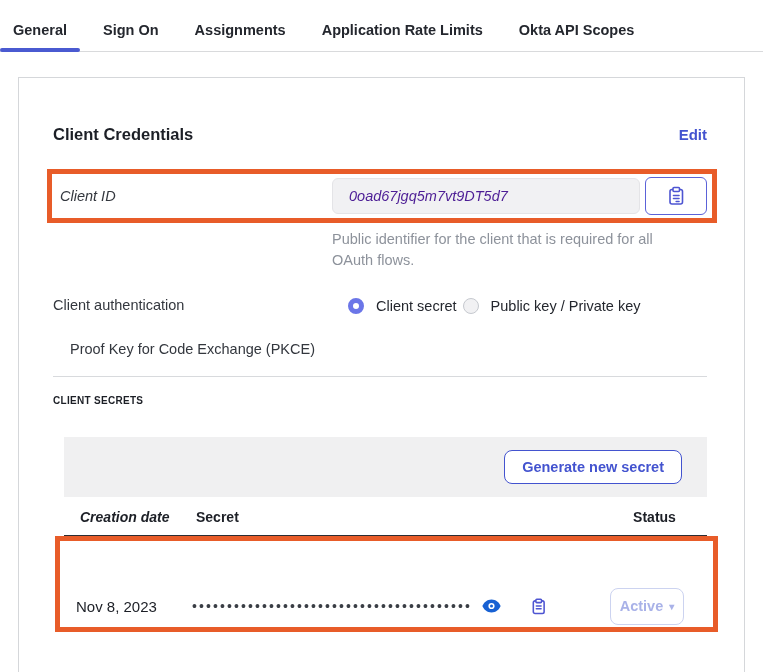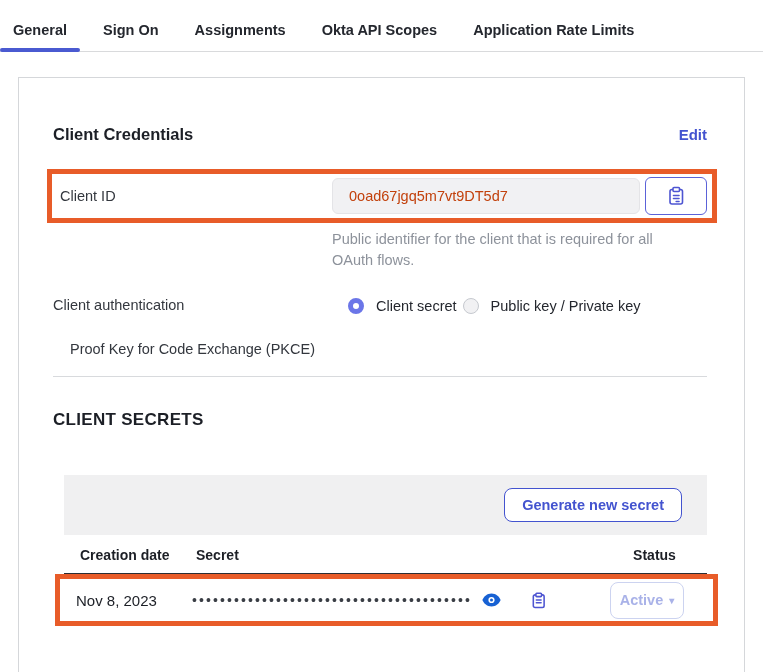"Okta API Scopes" div.tab { order: before "Application Rate Limits" -> after "Application Rate Limits" }
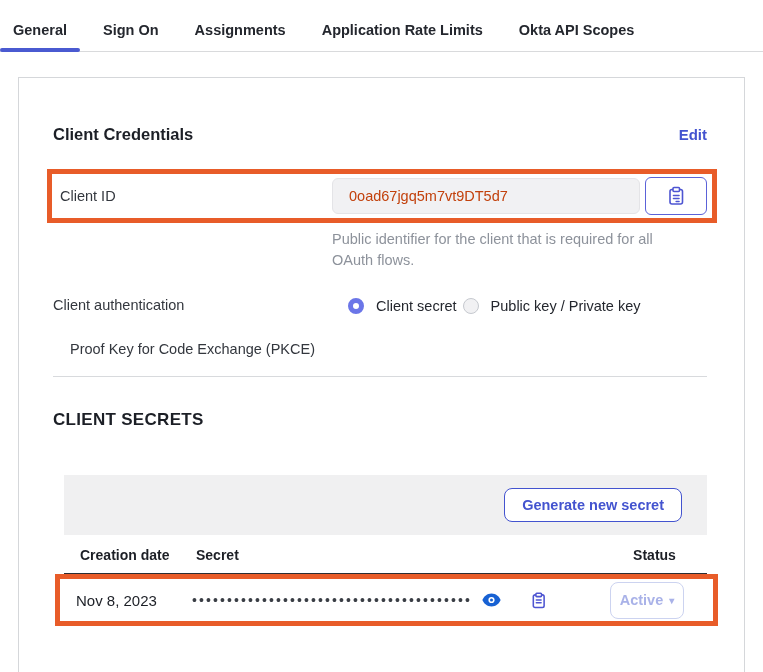"Client ID" .clientid-wrap { font-style: none -> italic }
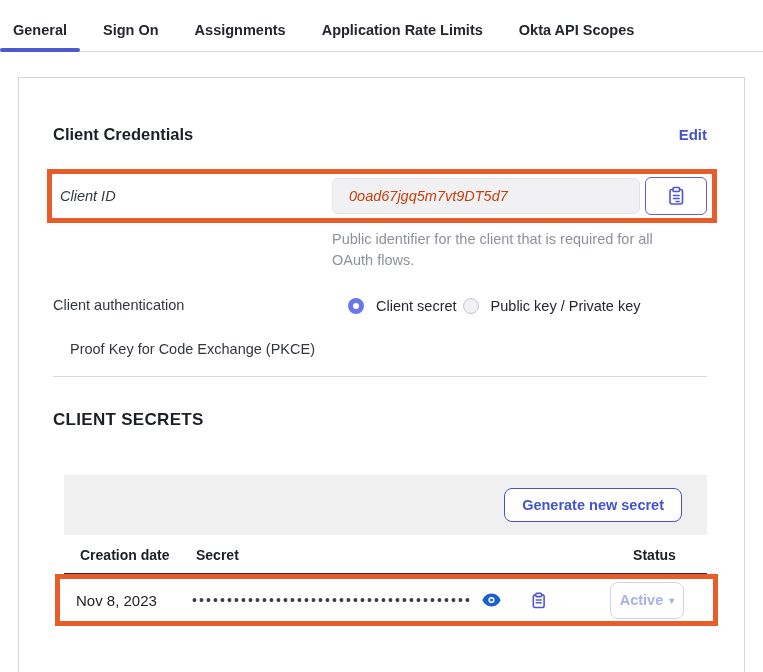"0oad67jgq5m7vt9DT5d7" .id-field { color: #c2410c -> #4c1d95 }
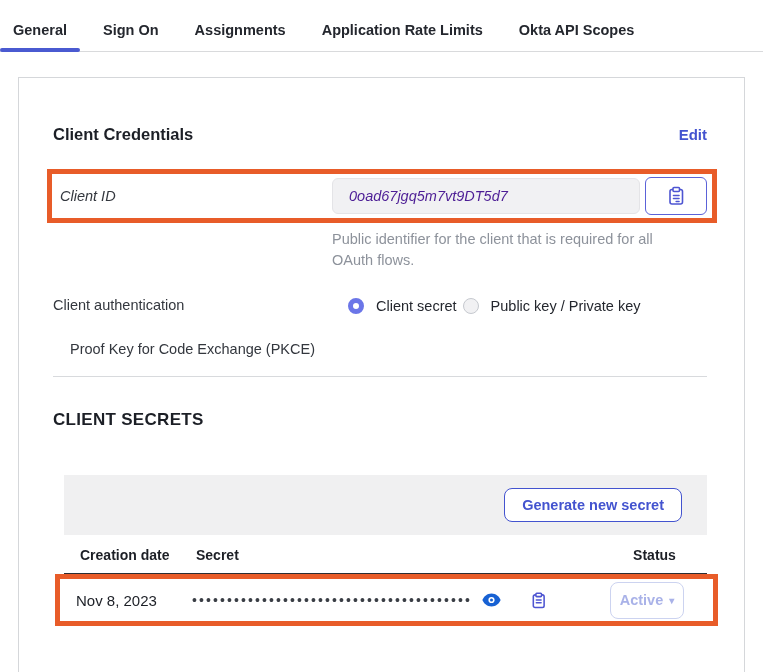"CLIENT SECRETS" .secrets-title { font-size: 17px -> 10px; margin-top: 33px -> 18px }
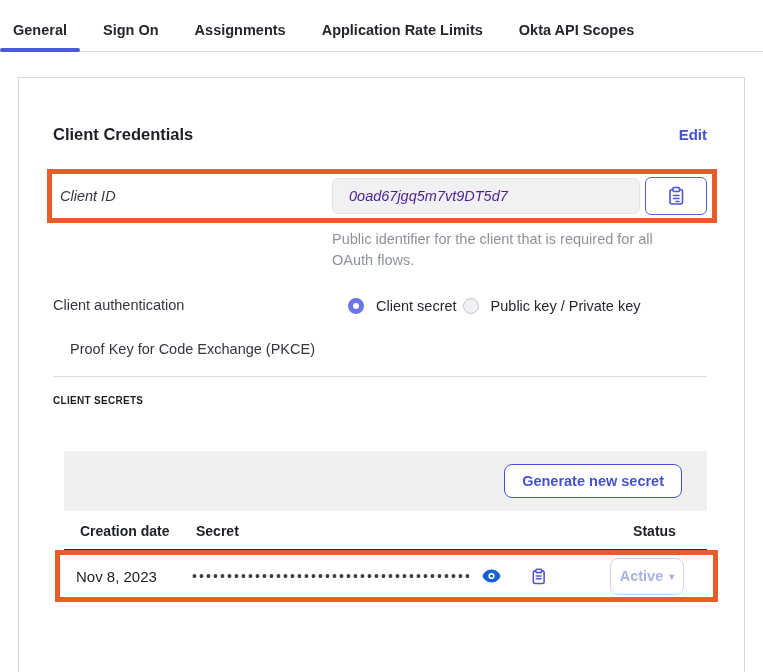"Generate new secret" .panel { margin: 45px 0 0 11px -> 31px 0 0 11px }
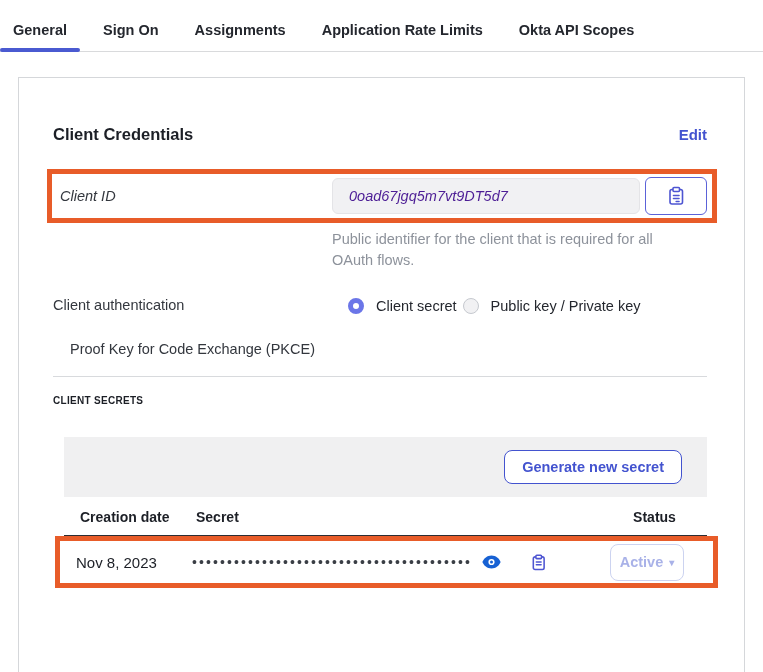"Creation date" .th-date { font-style: none -> italic }
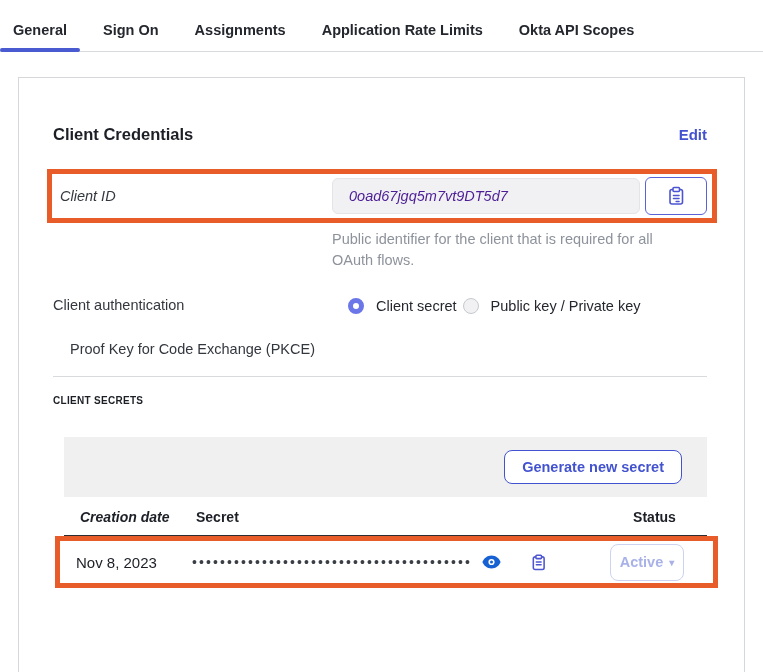"Nov 8, 2023" .secret-row { margin-top: none -> 44px }
